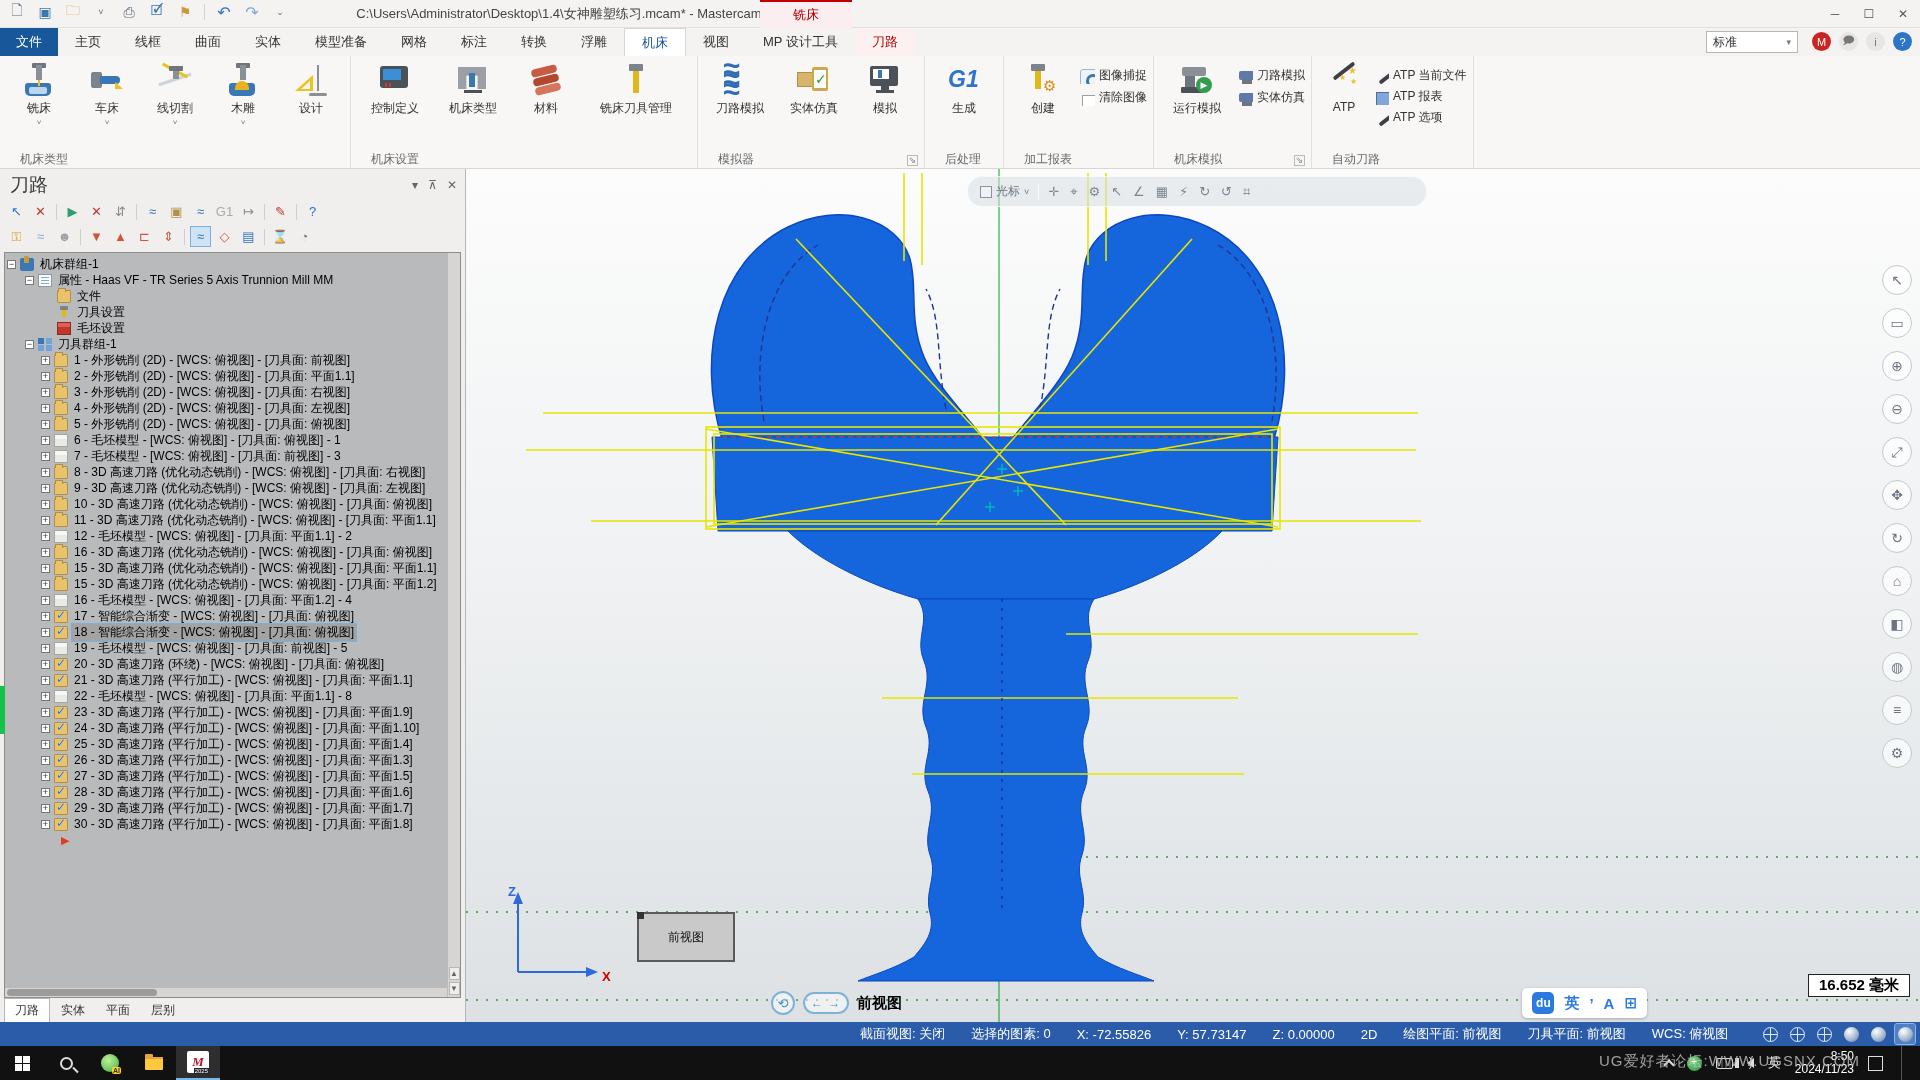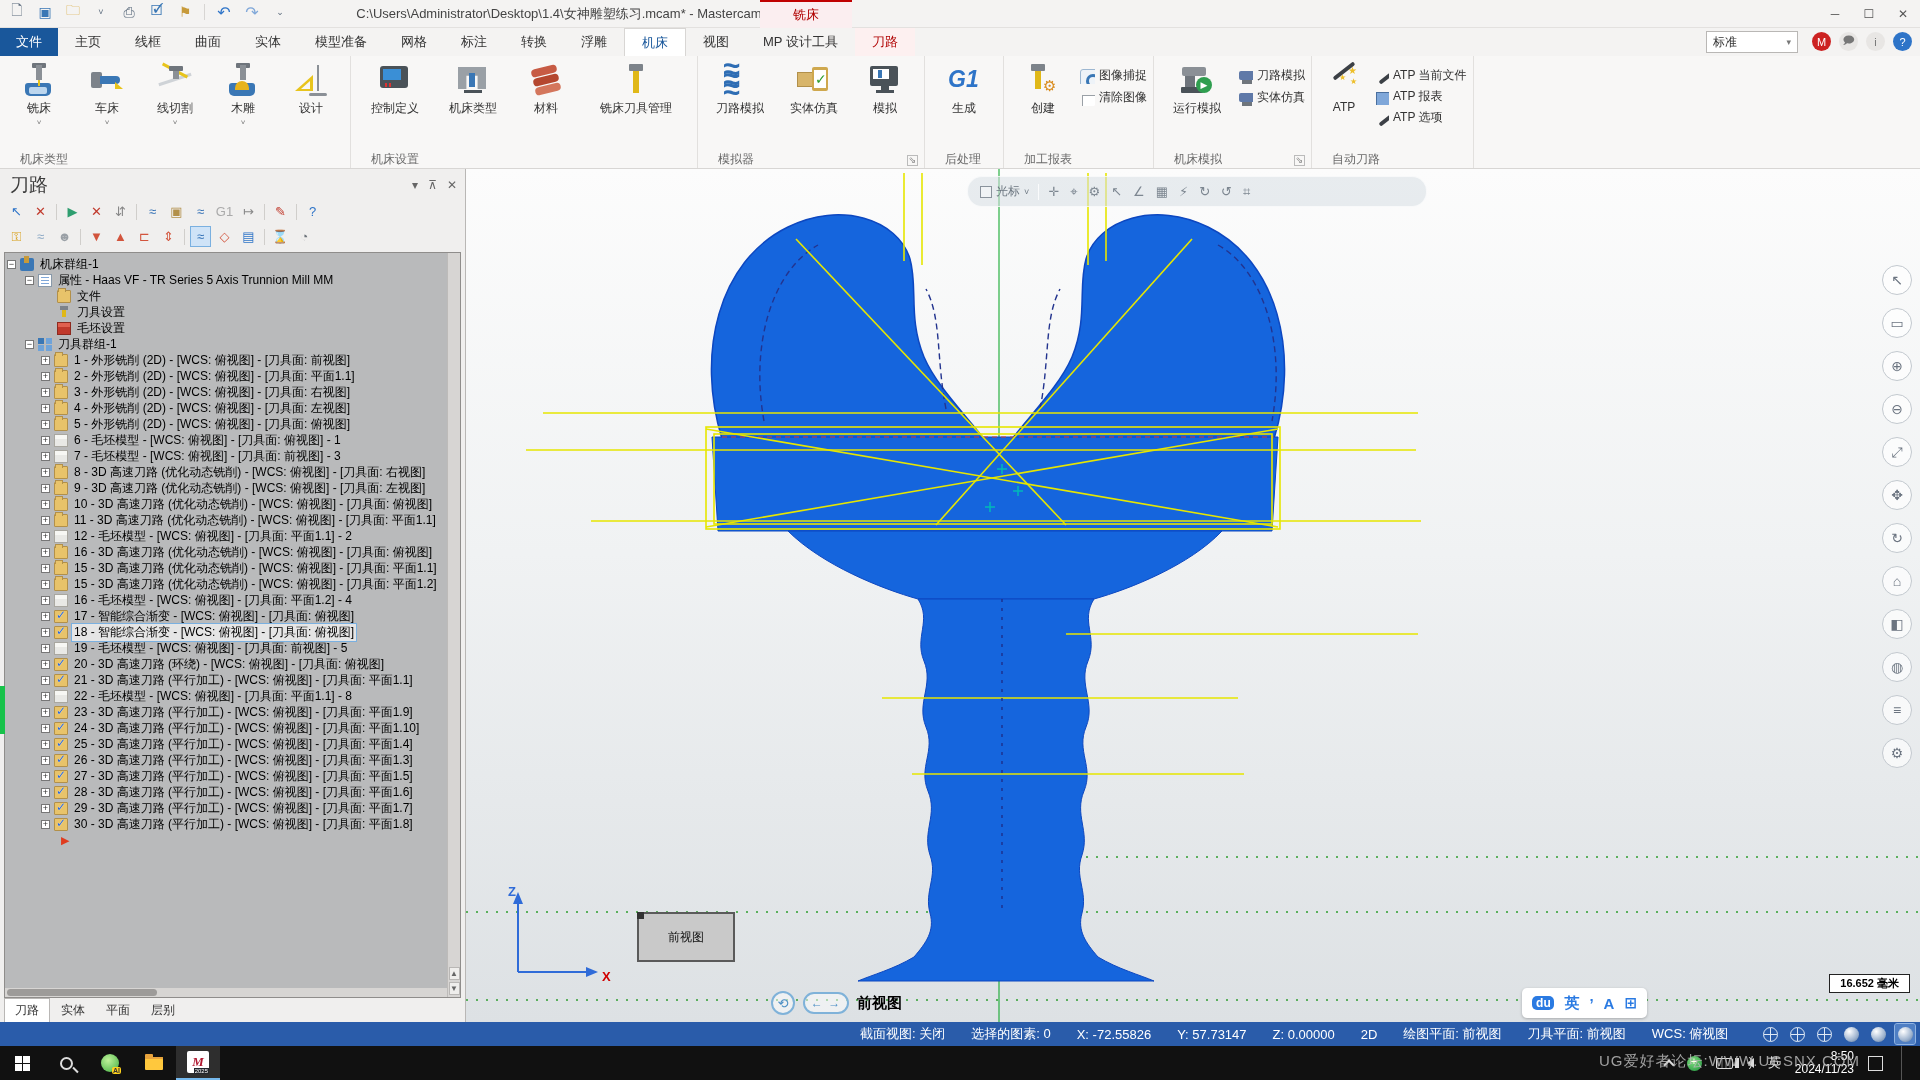"18 - 智能综合渐变 - [WCS:" .trow.selected .tlabel { background: #e5e5e5 -> #a3a3a3 }
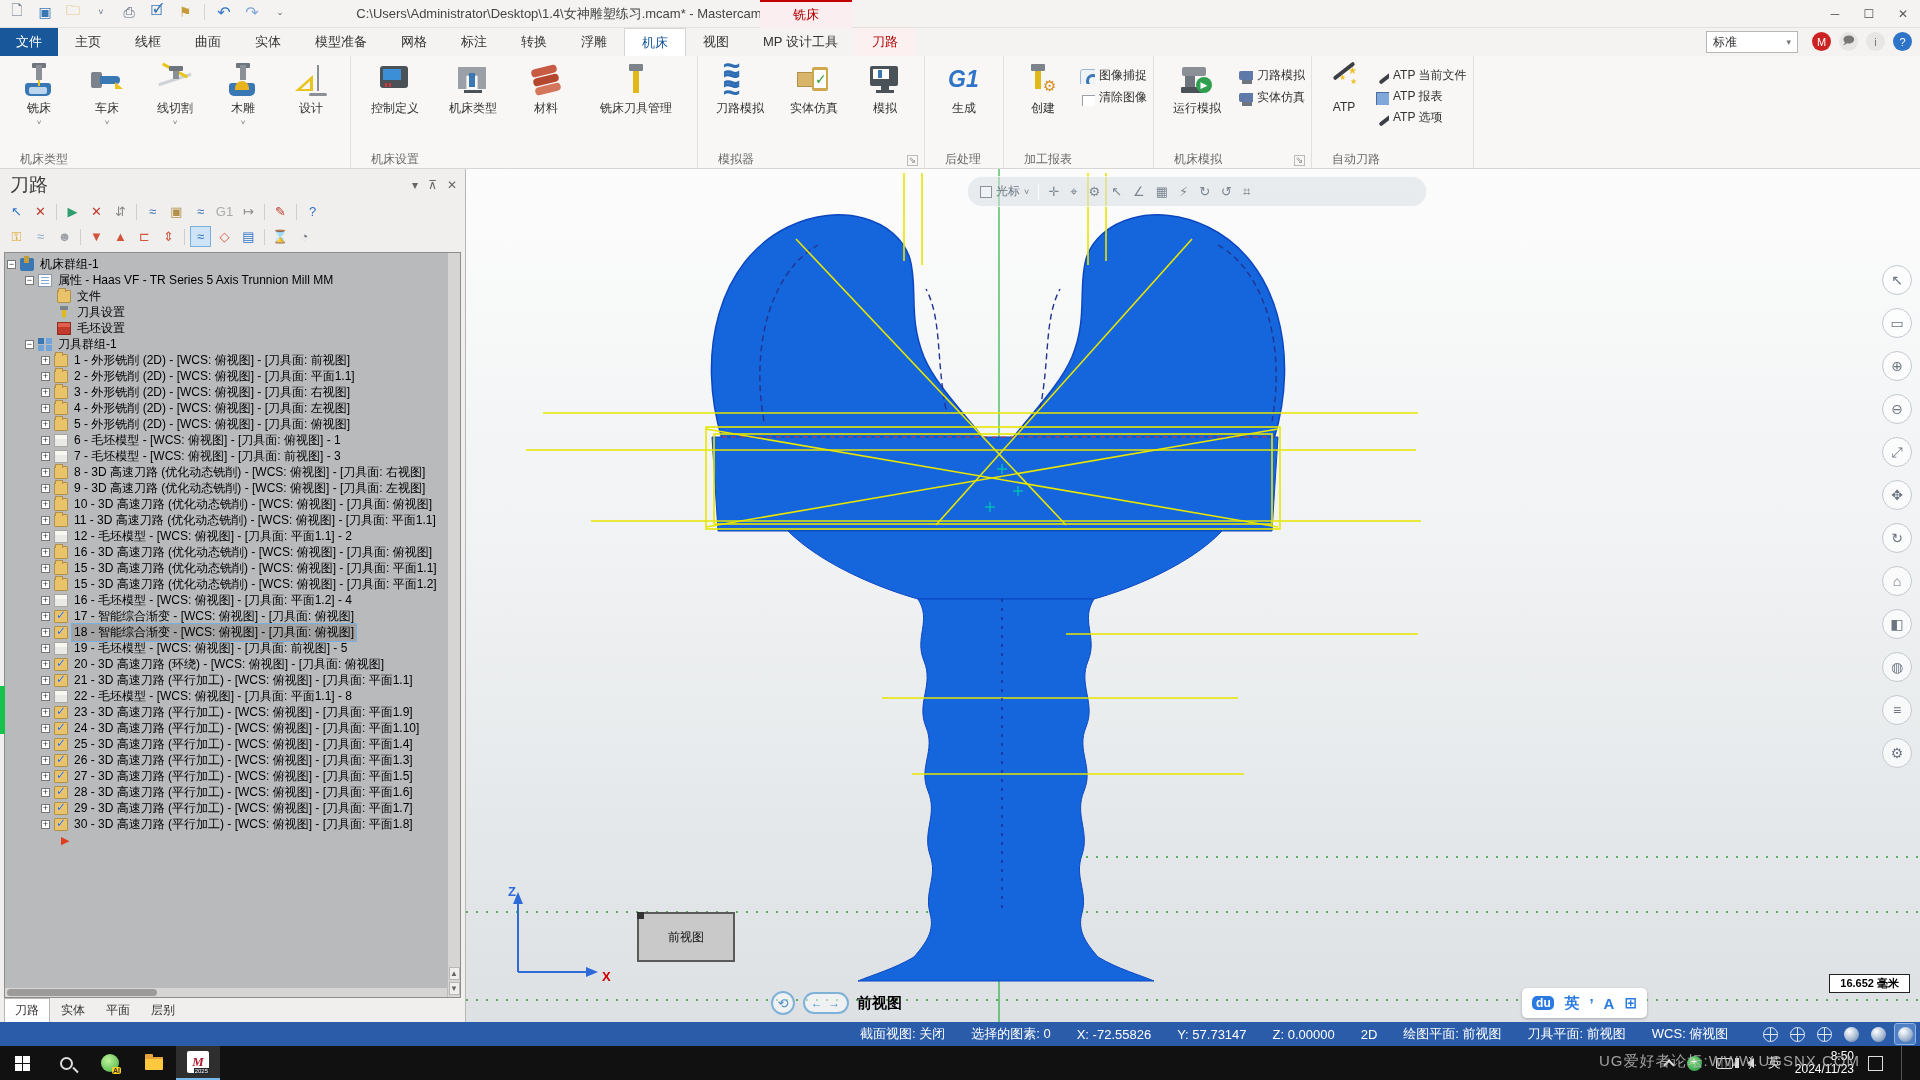"16.652 毫米" #scale-box { font-size: 11px -> 15px }
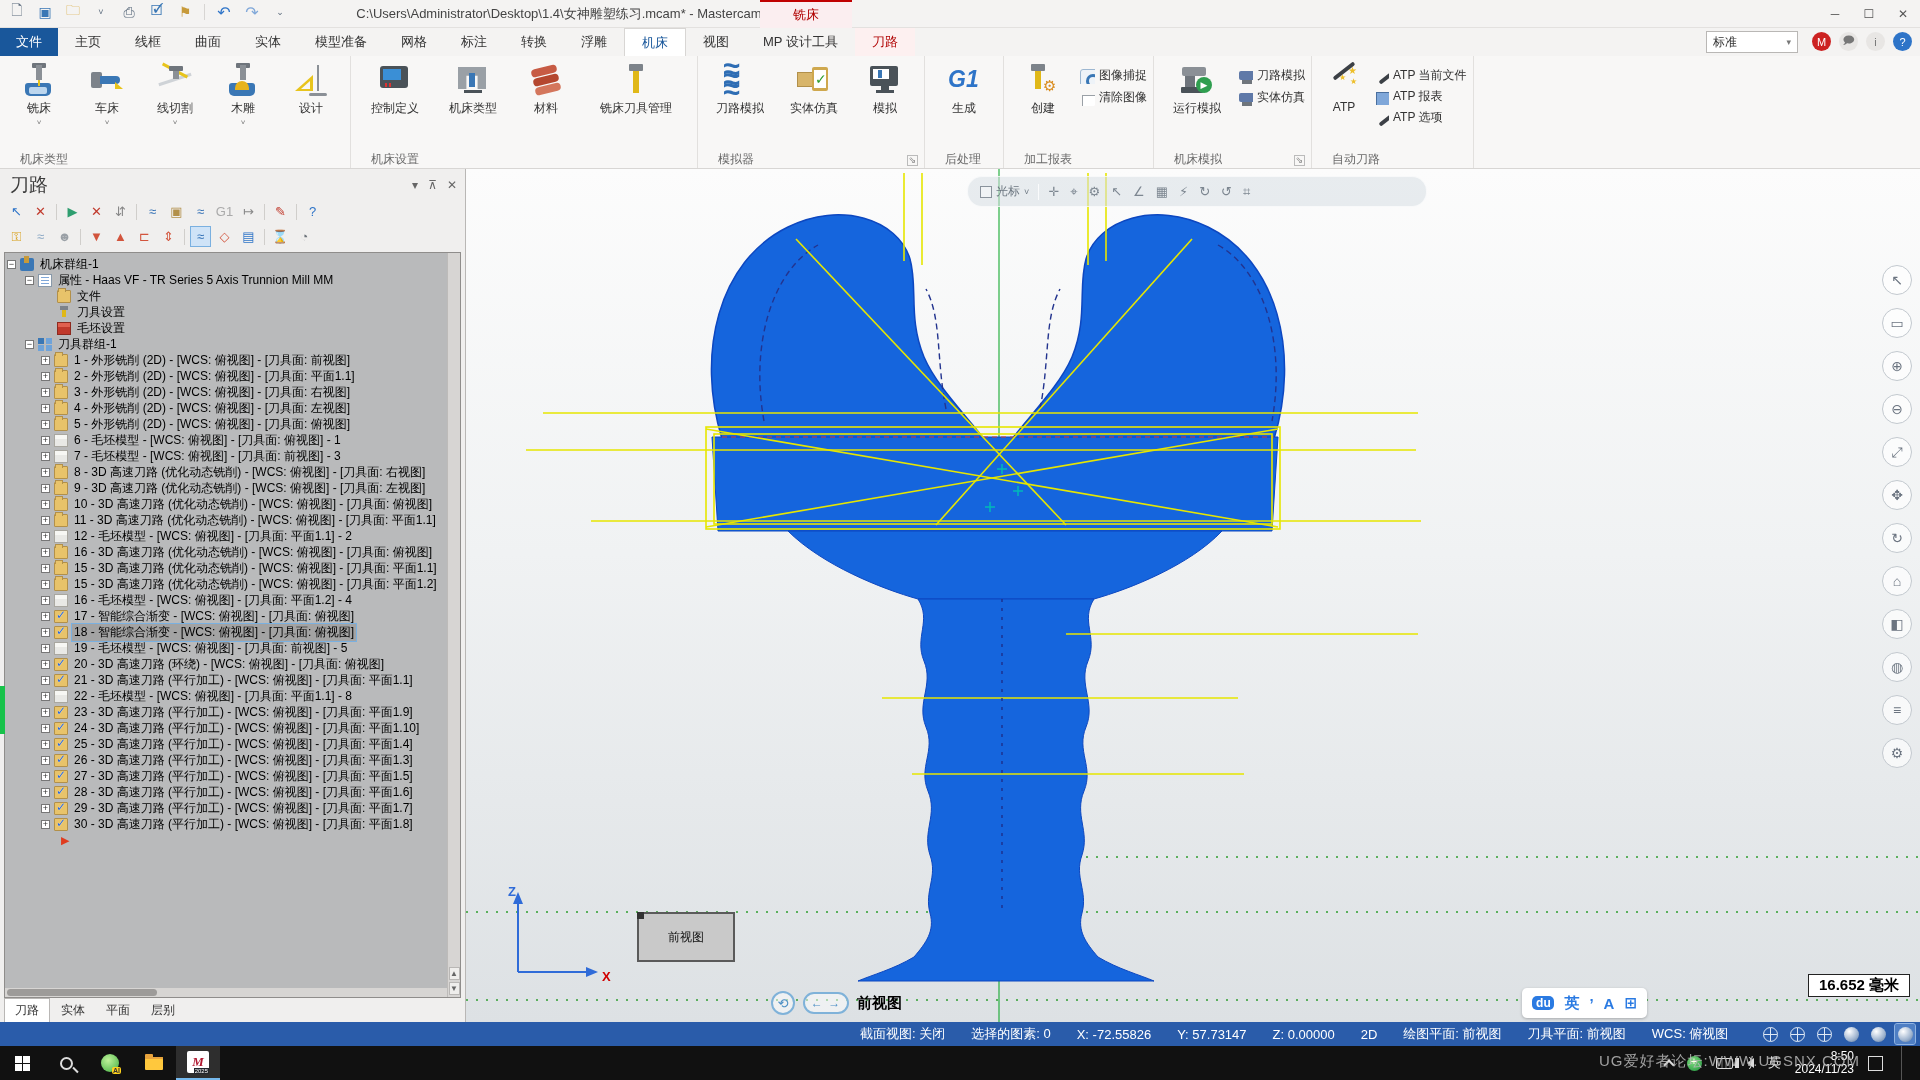"du" #ime-bar .du { height: 14px -> 22px }
